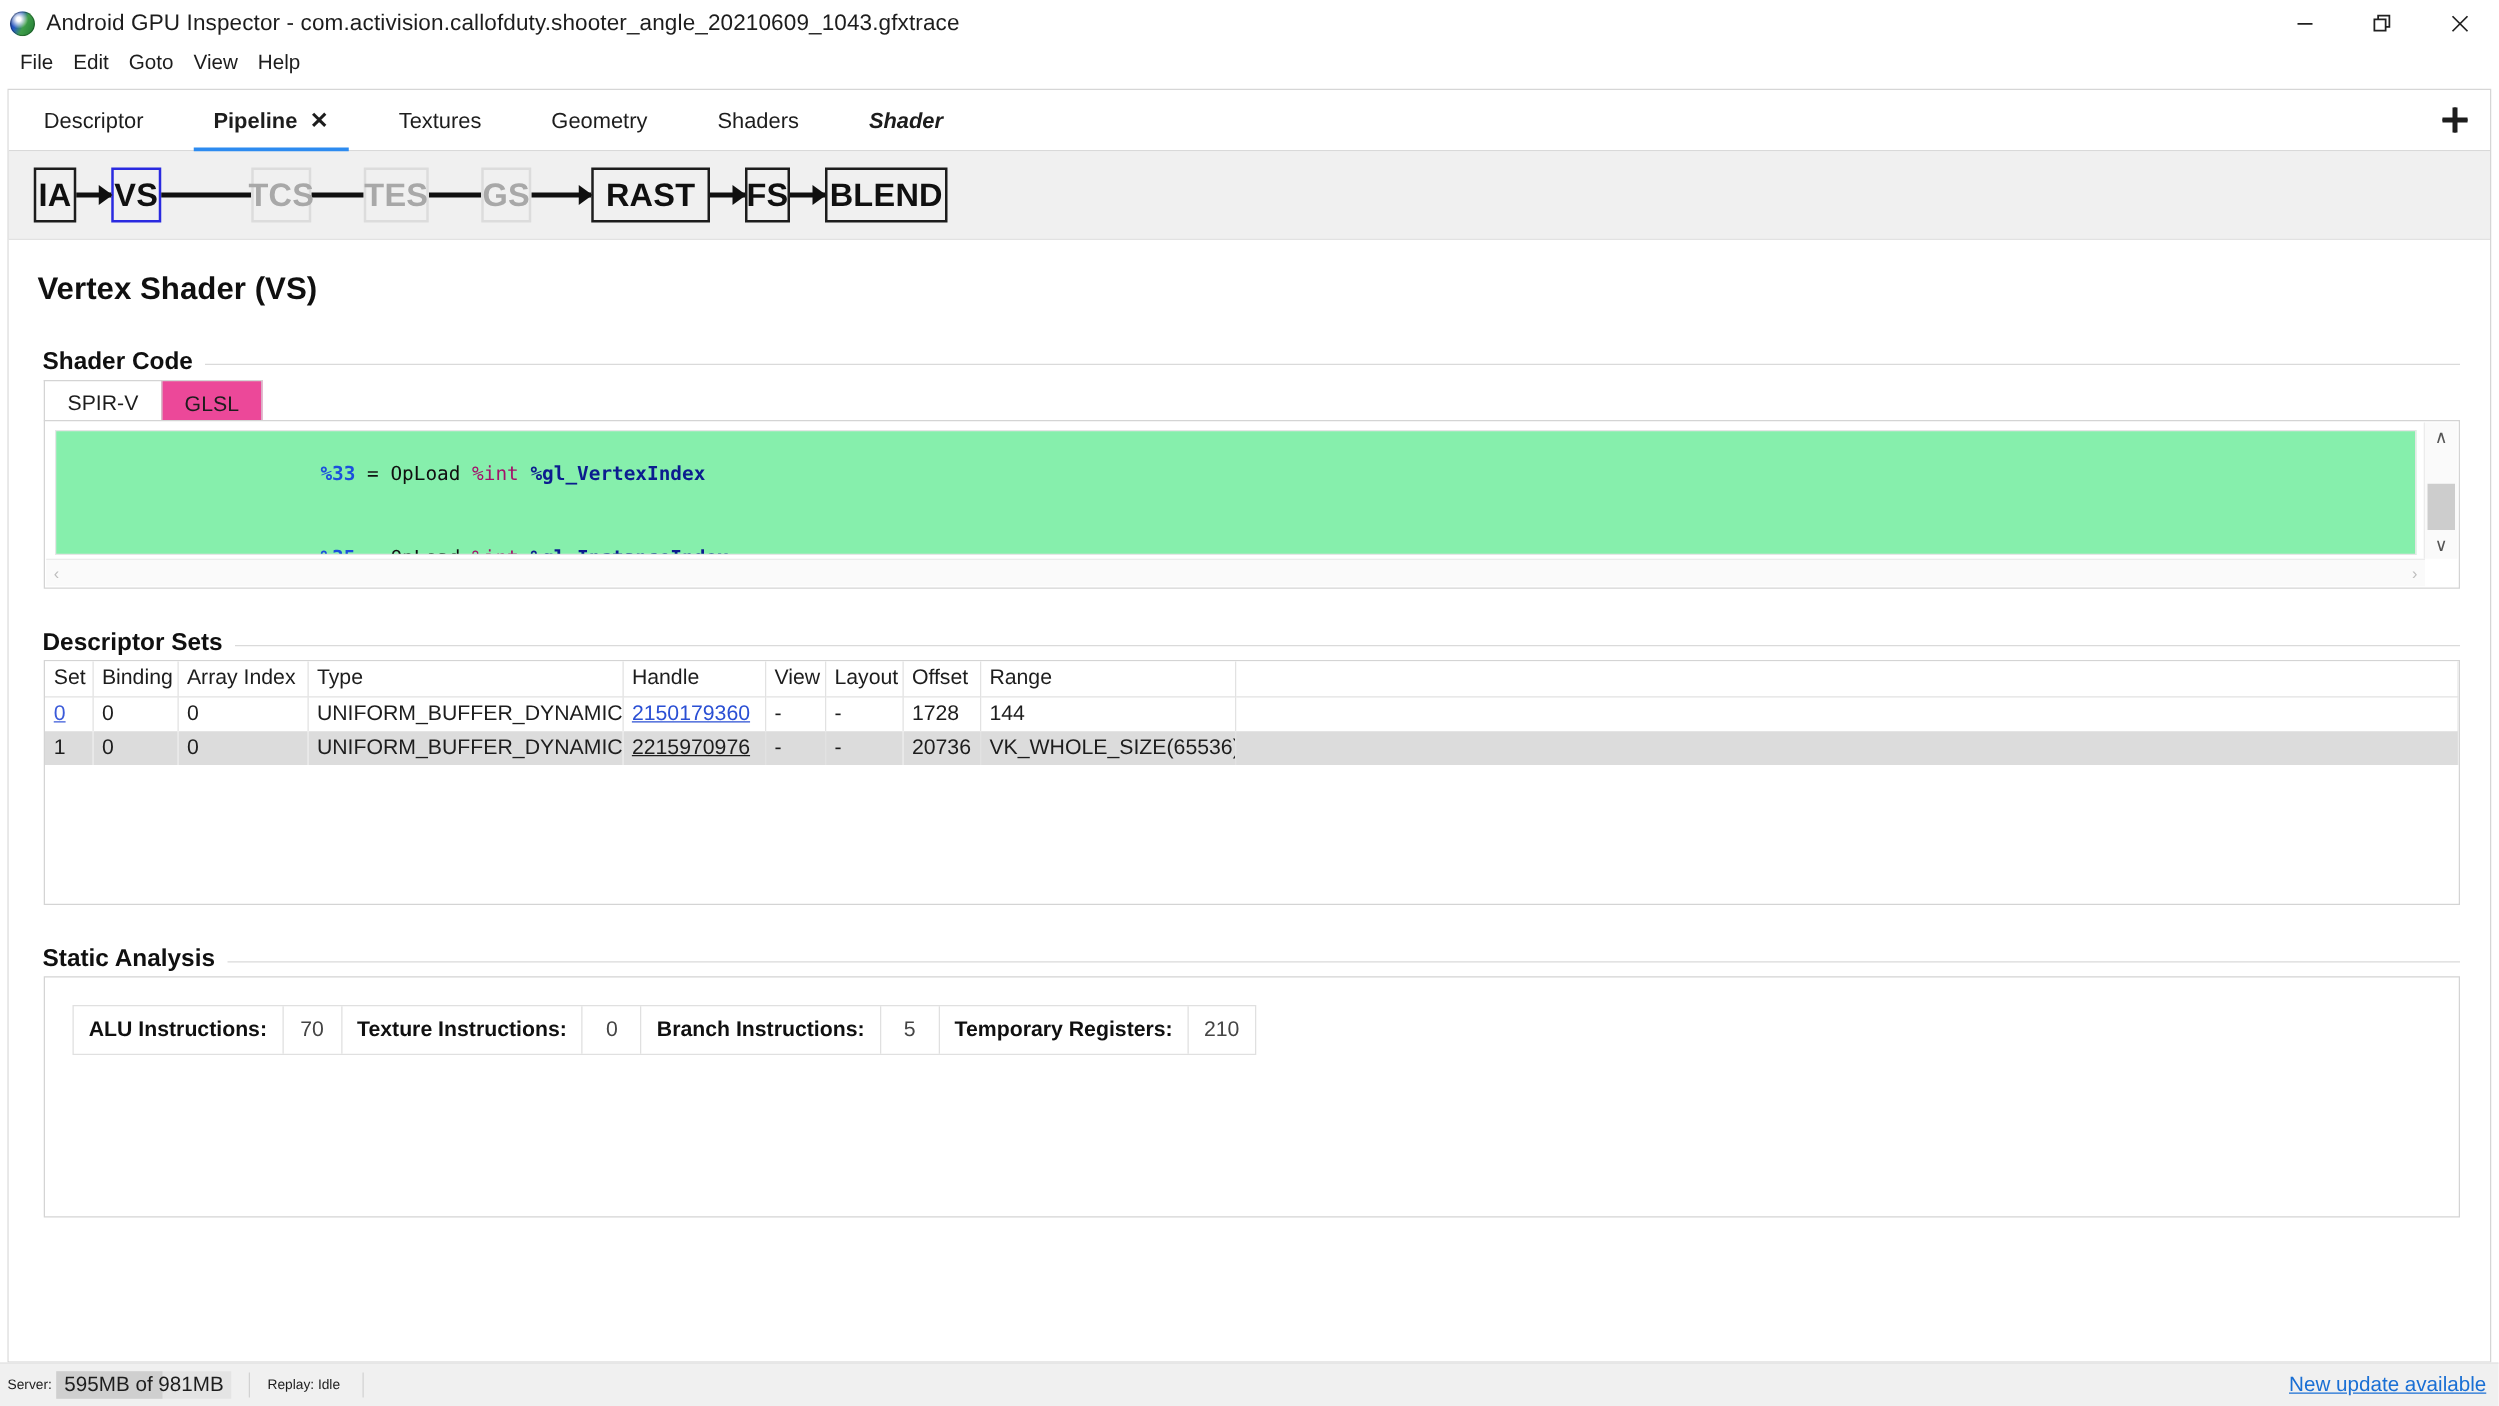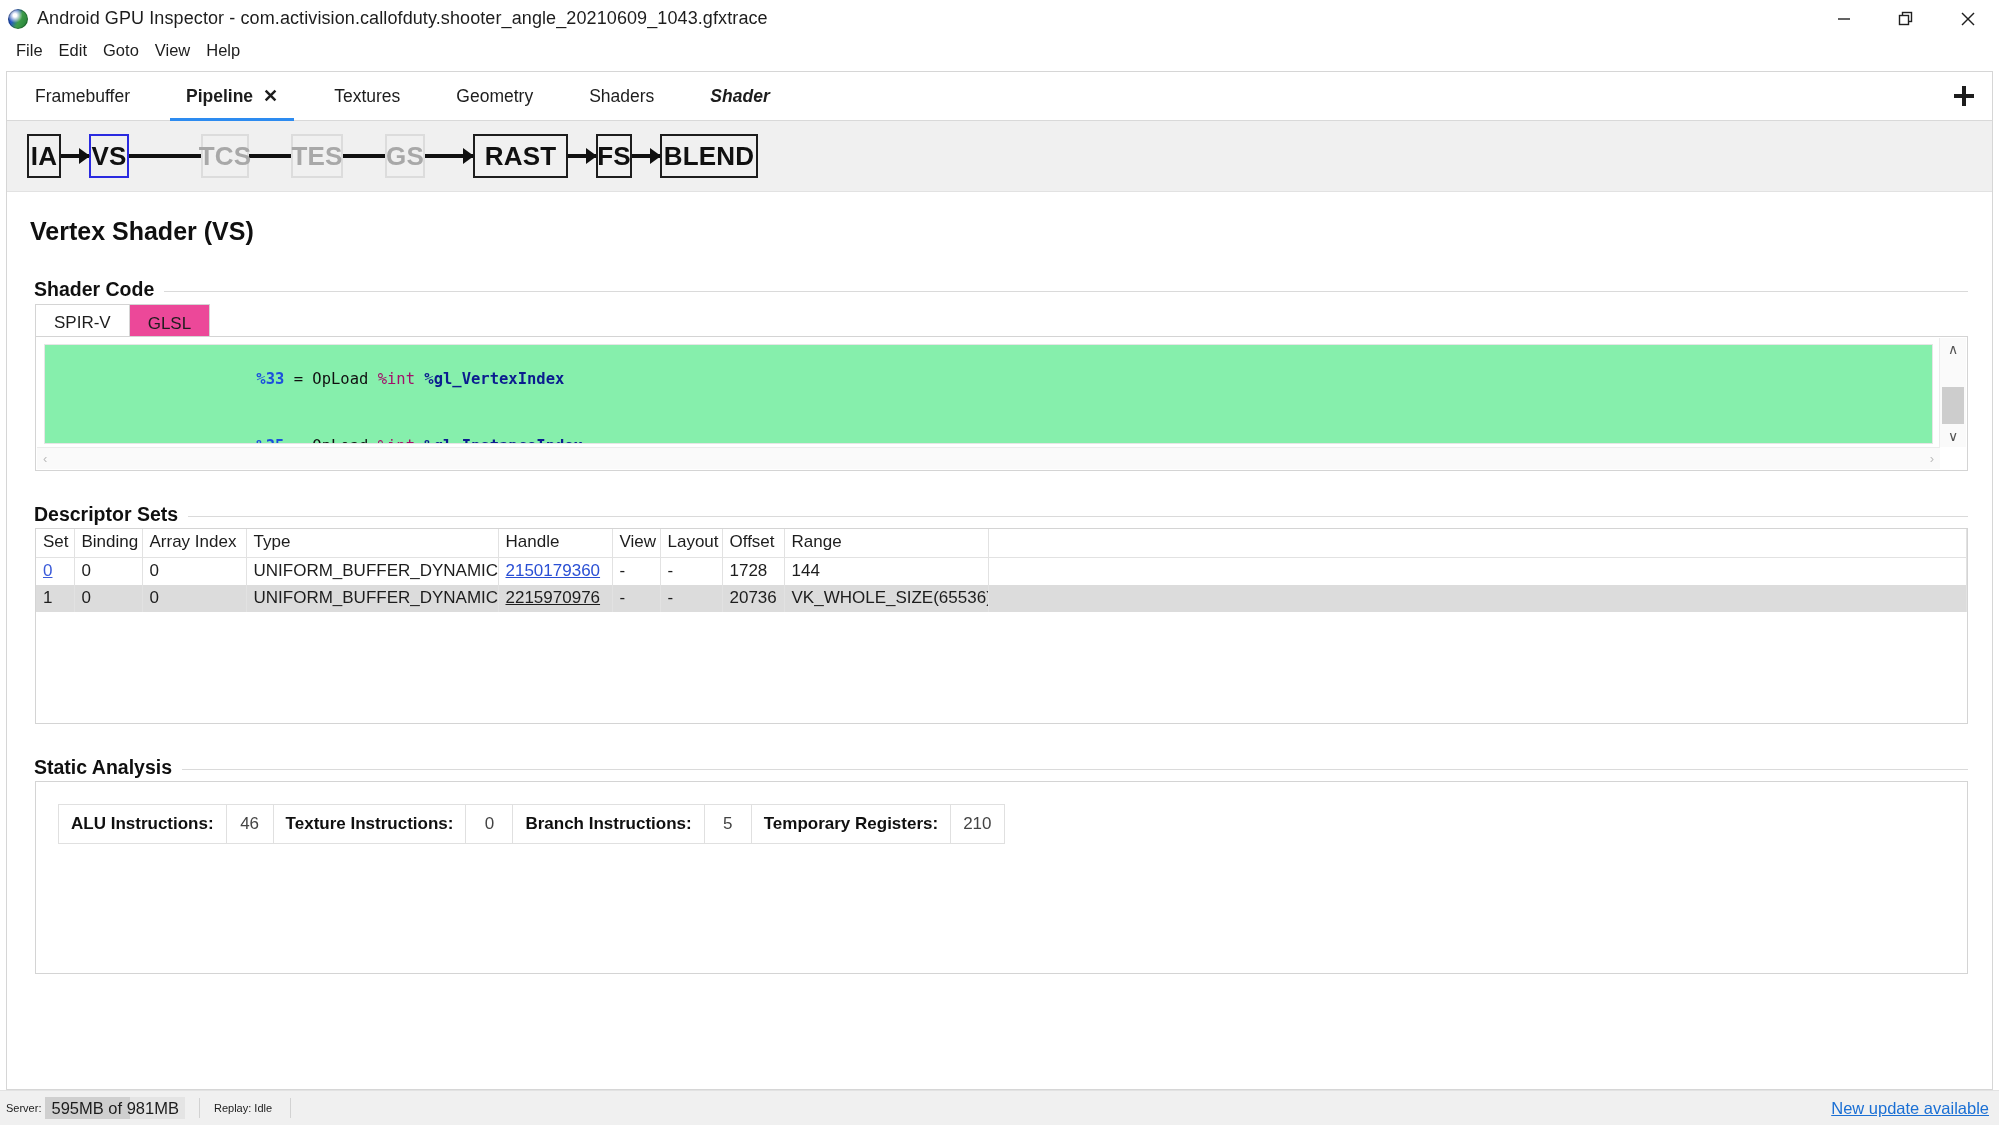"Framebuffer" span { text: Framebuffer -> Descriptor }
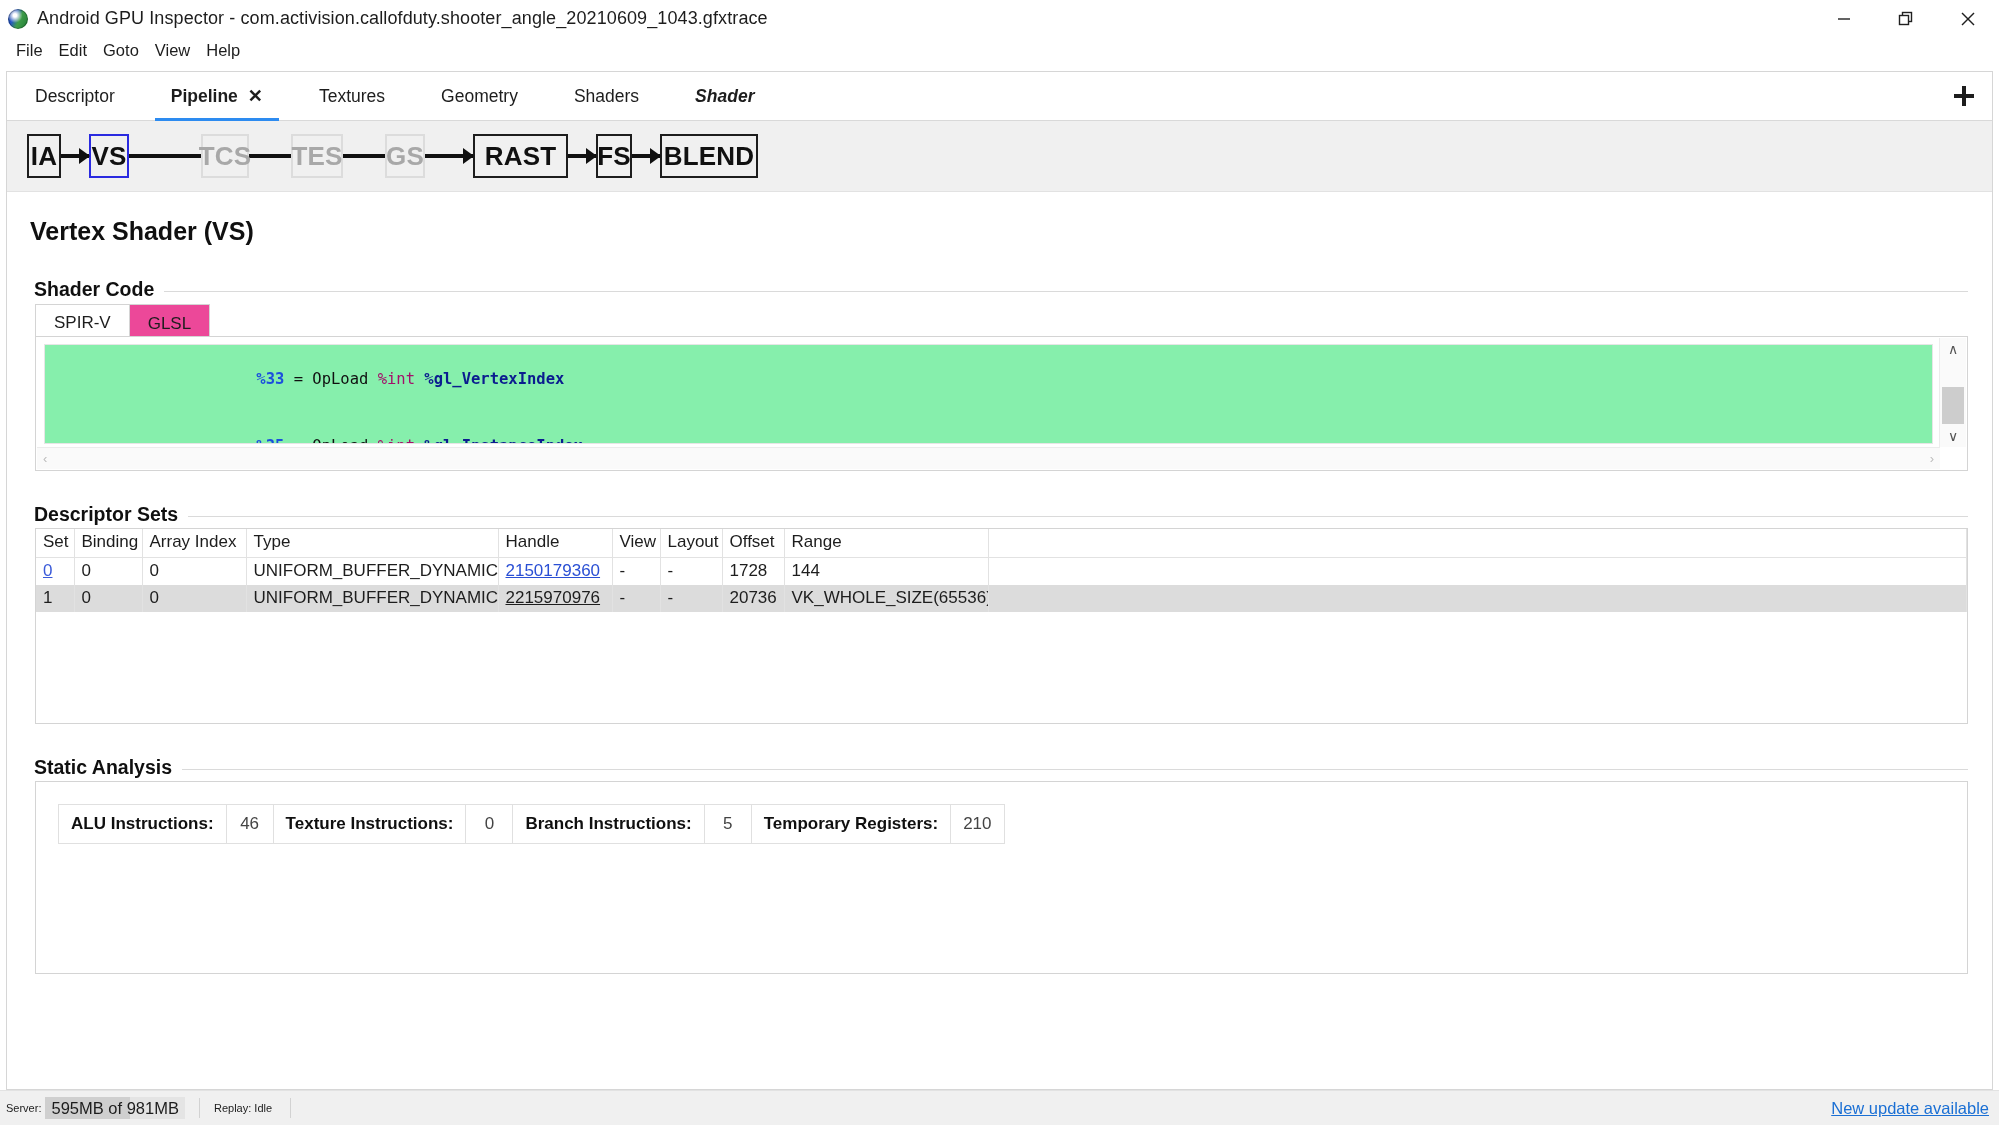"46" div.sacell { text: 46 -> 70 }
